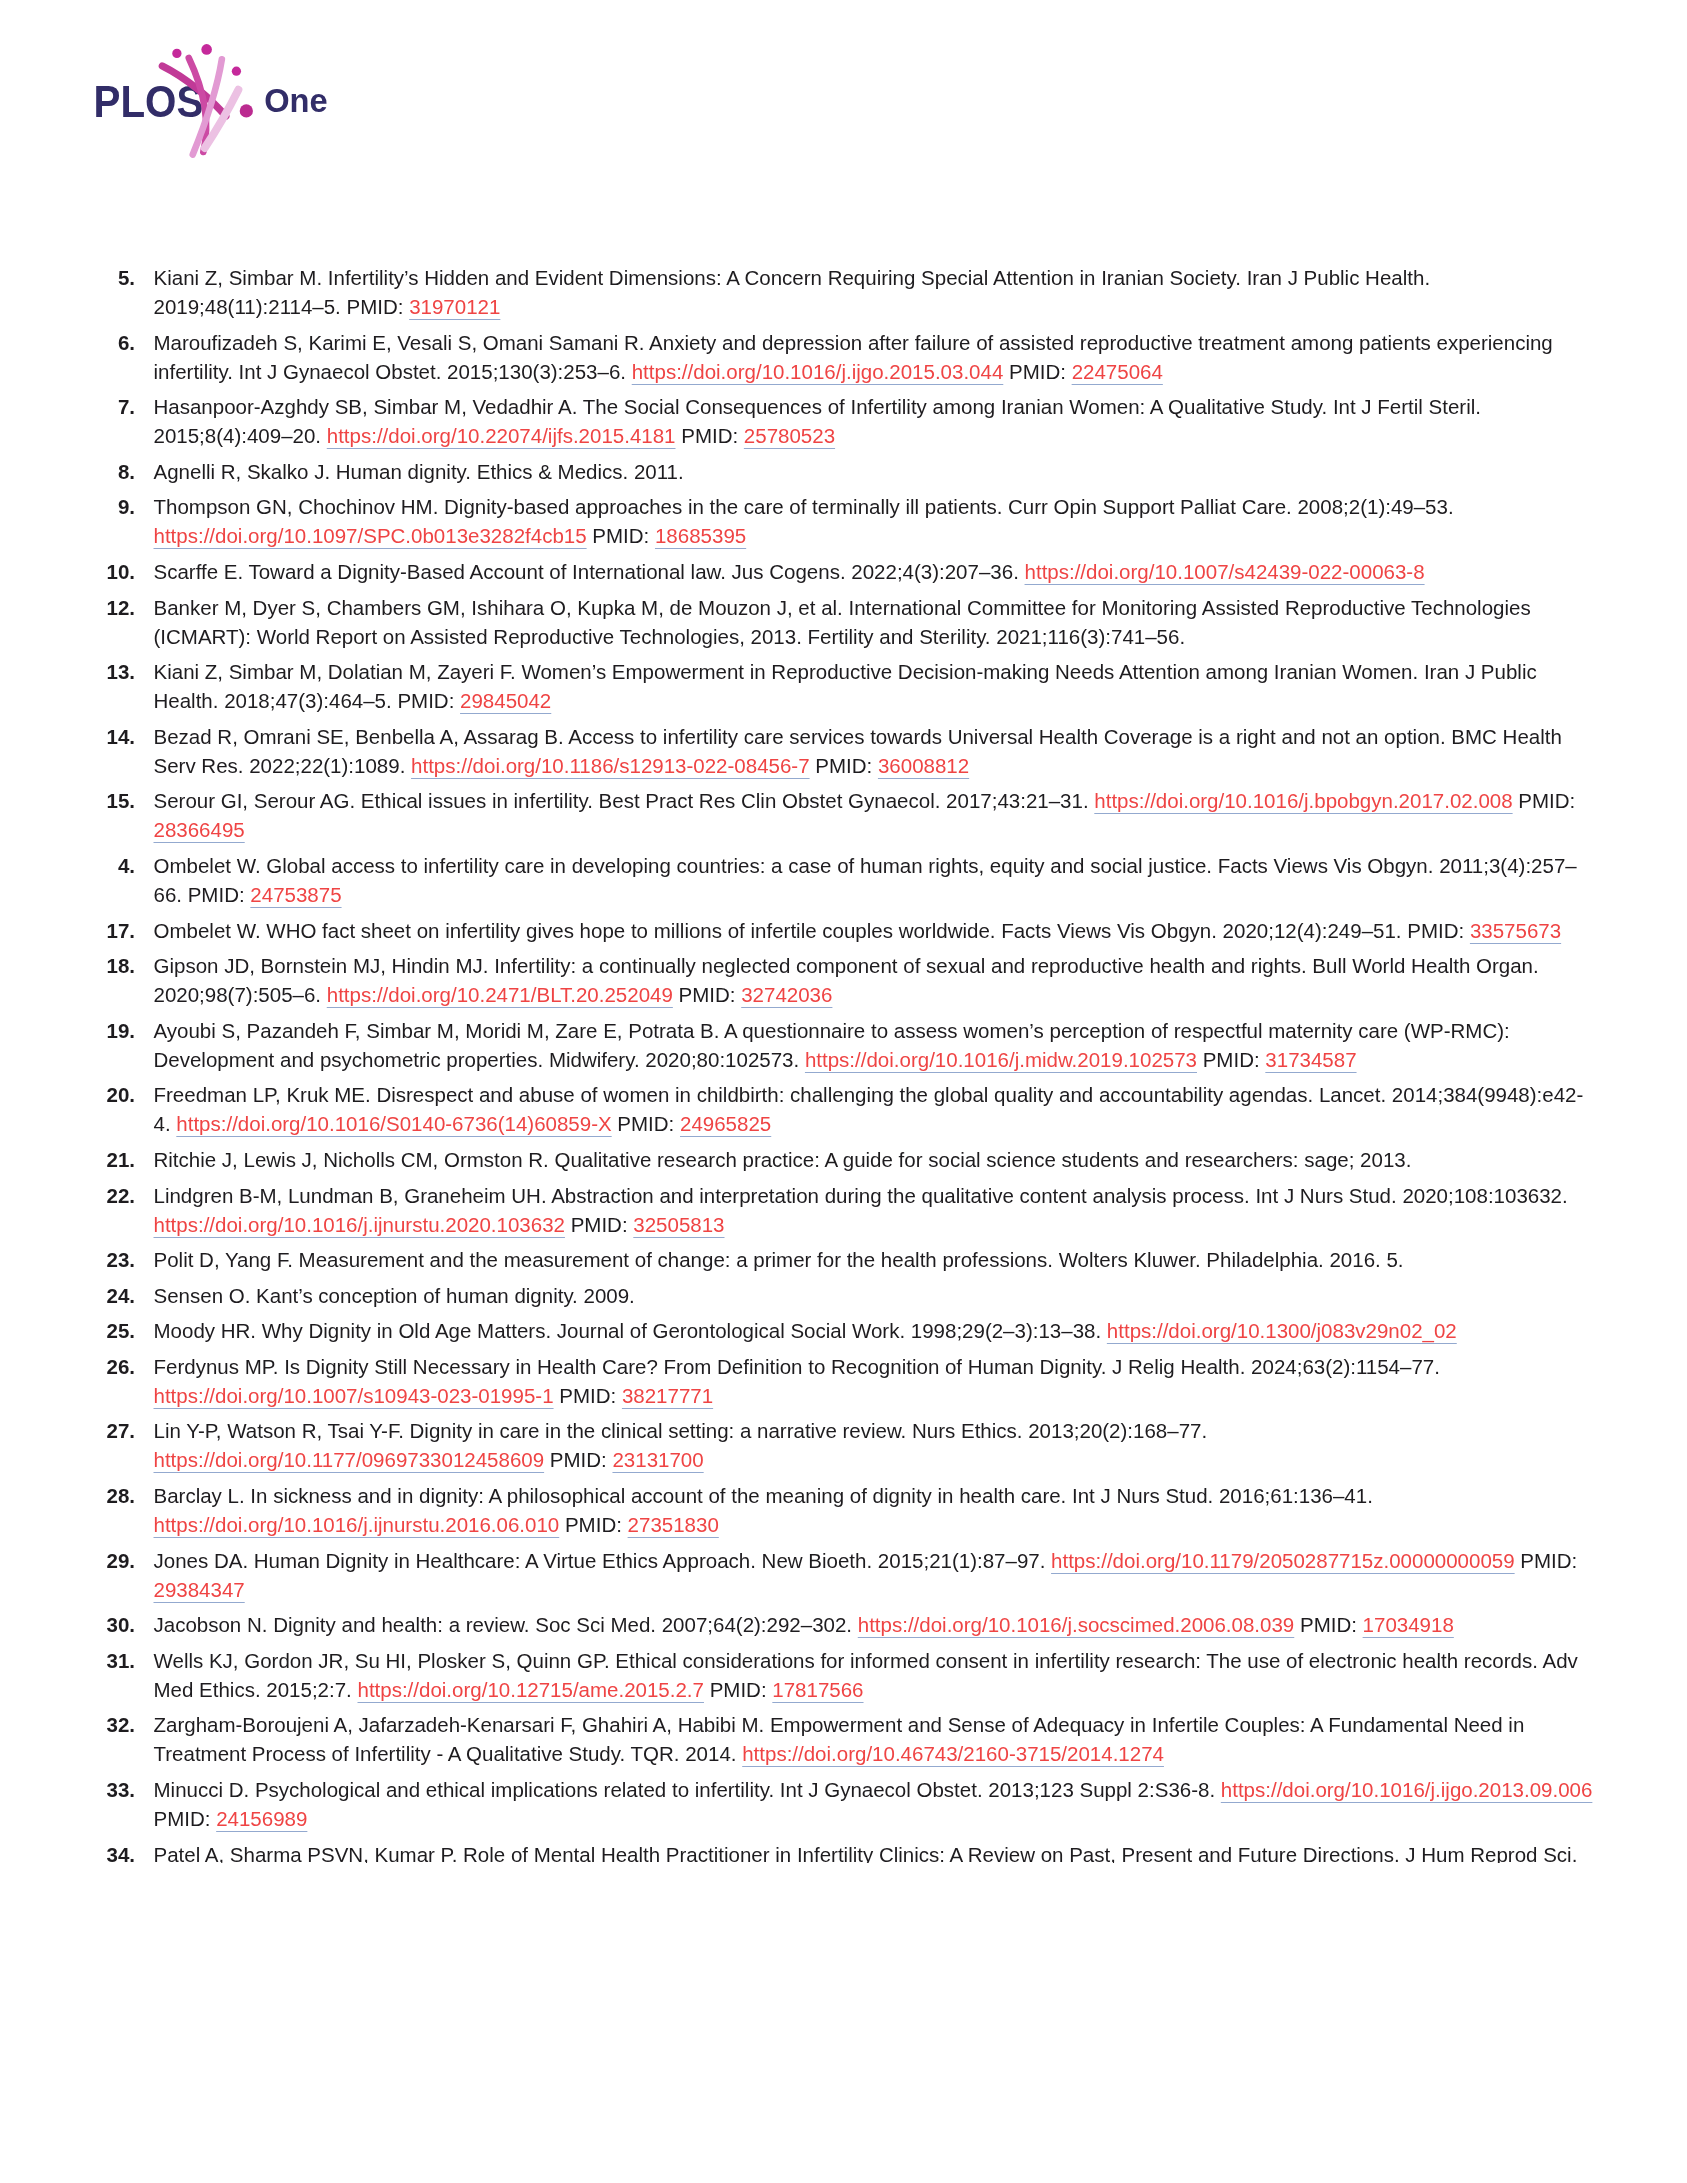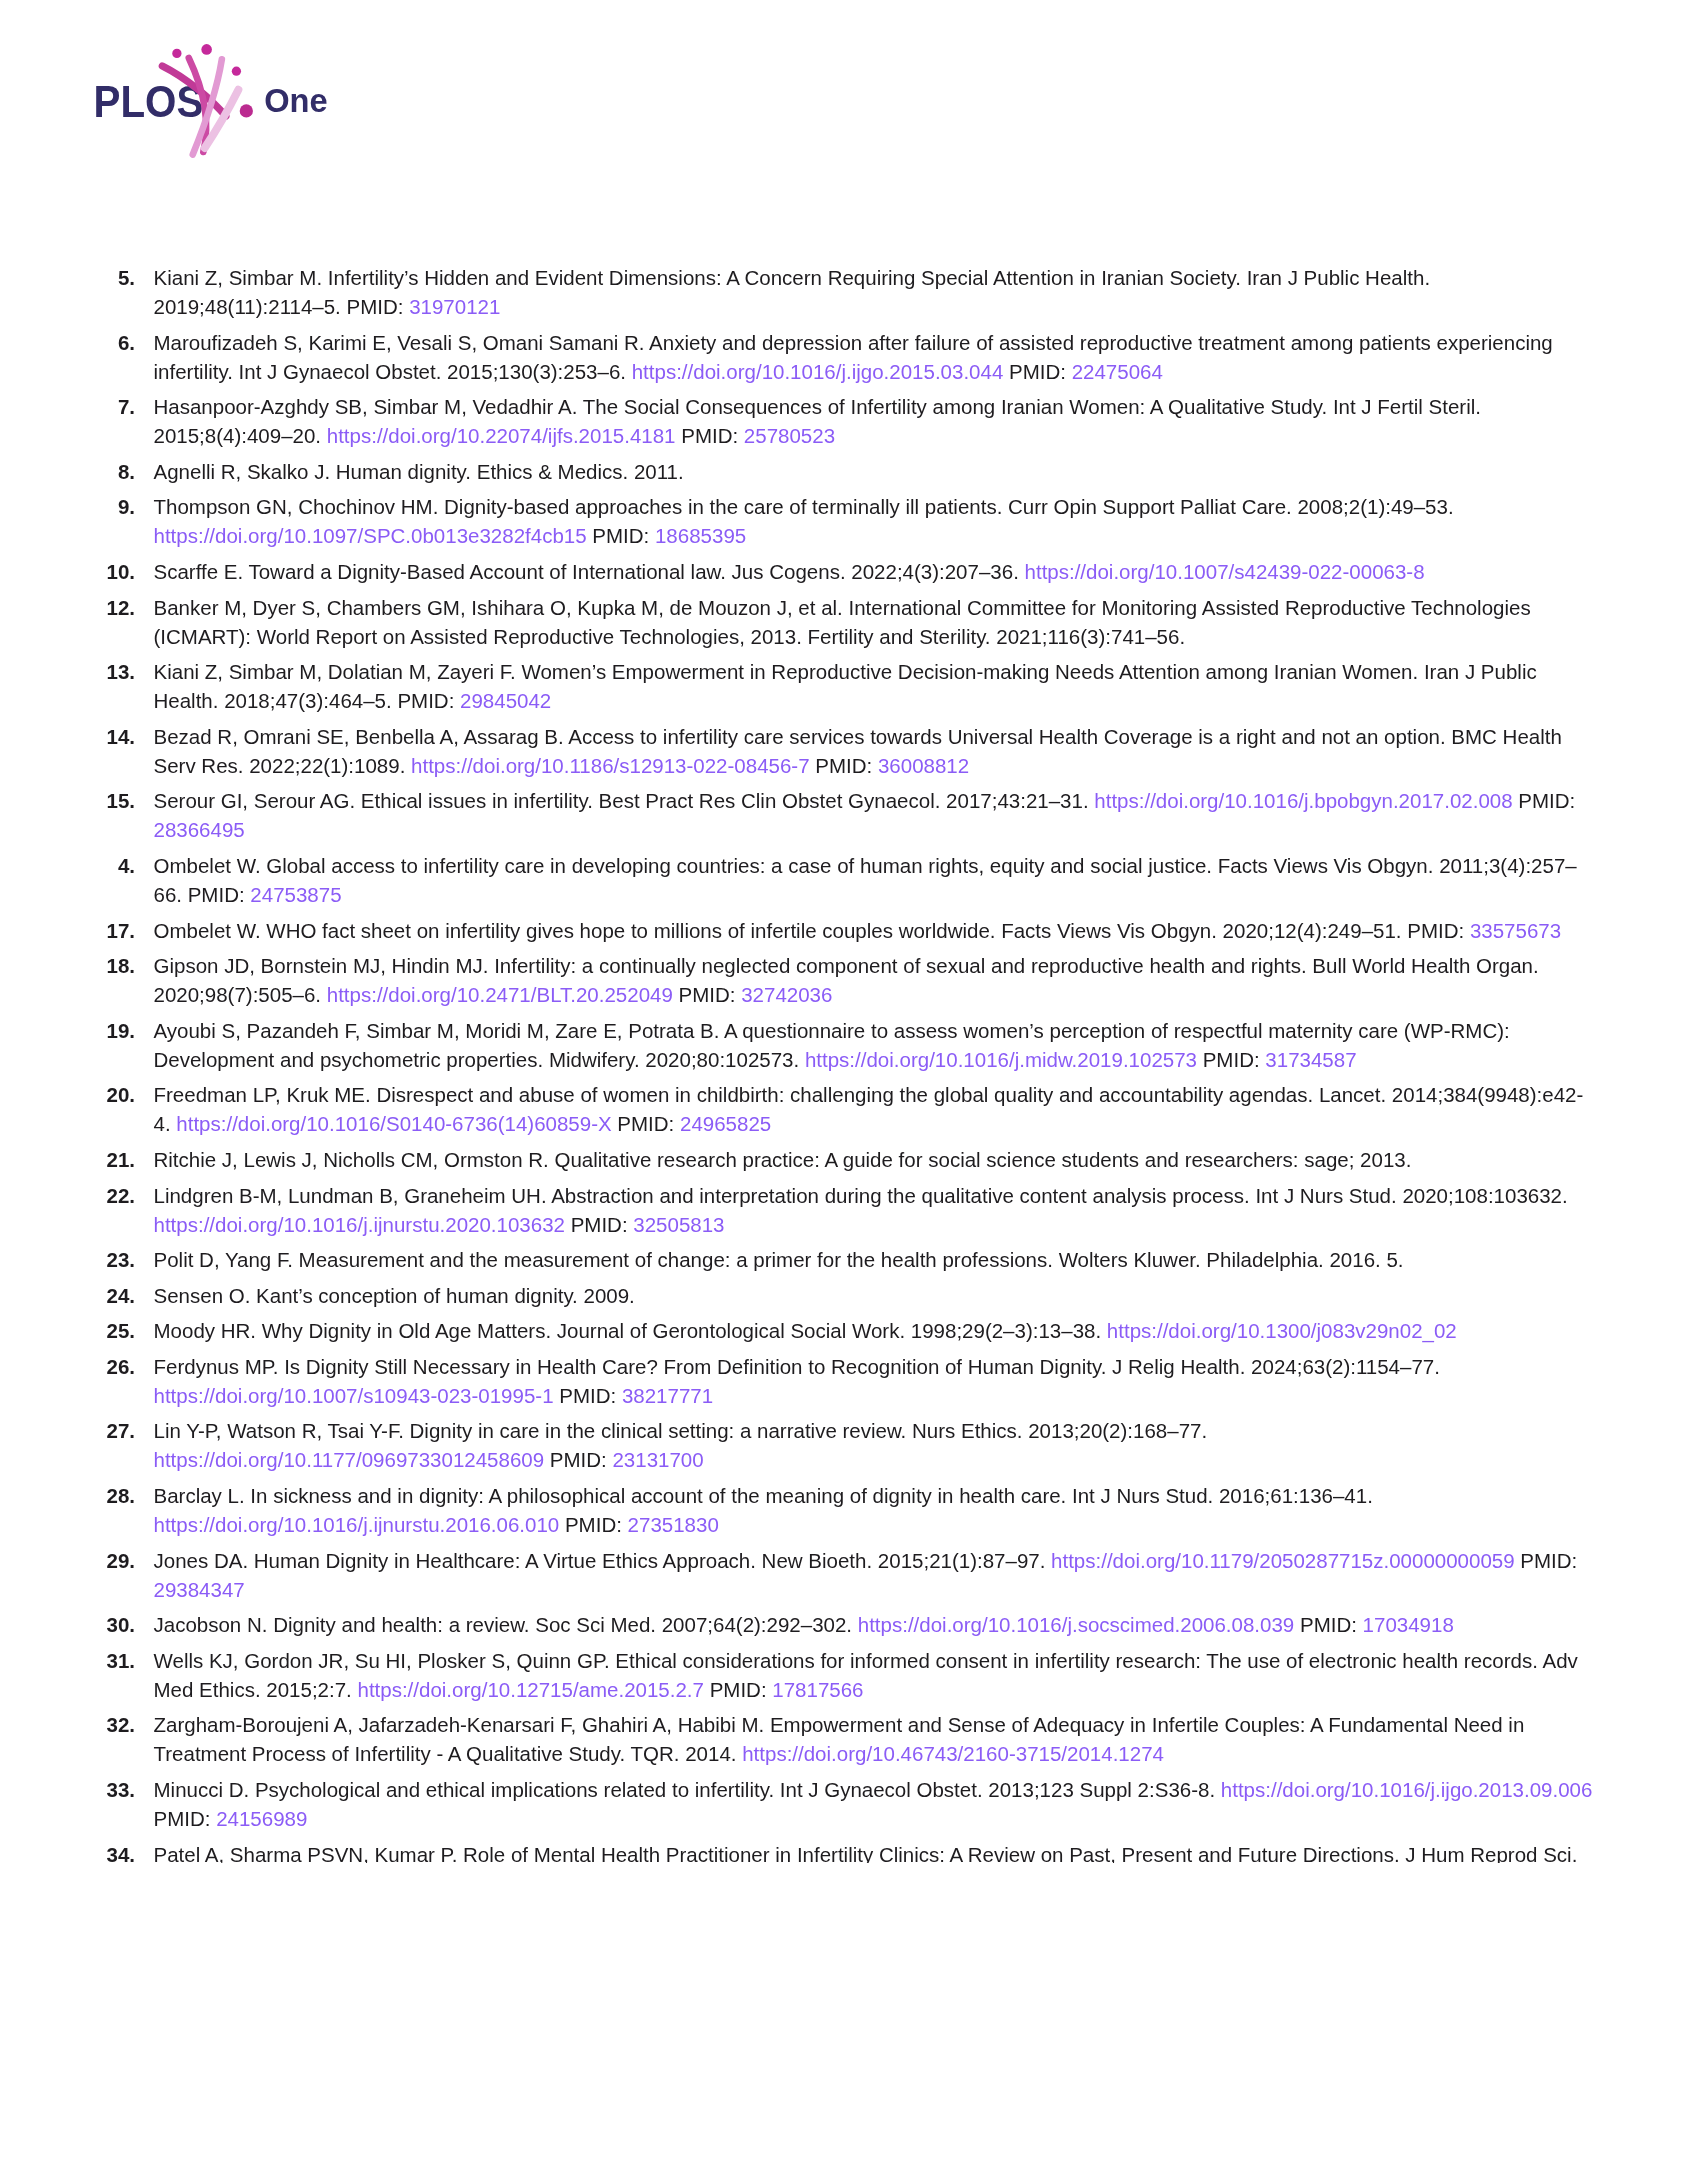"31970121" .lnk { color: #8b5cf6 -> #ef4444; text-decoration: none -> underline }
